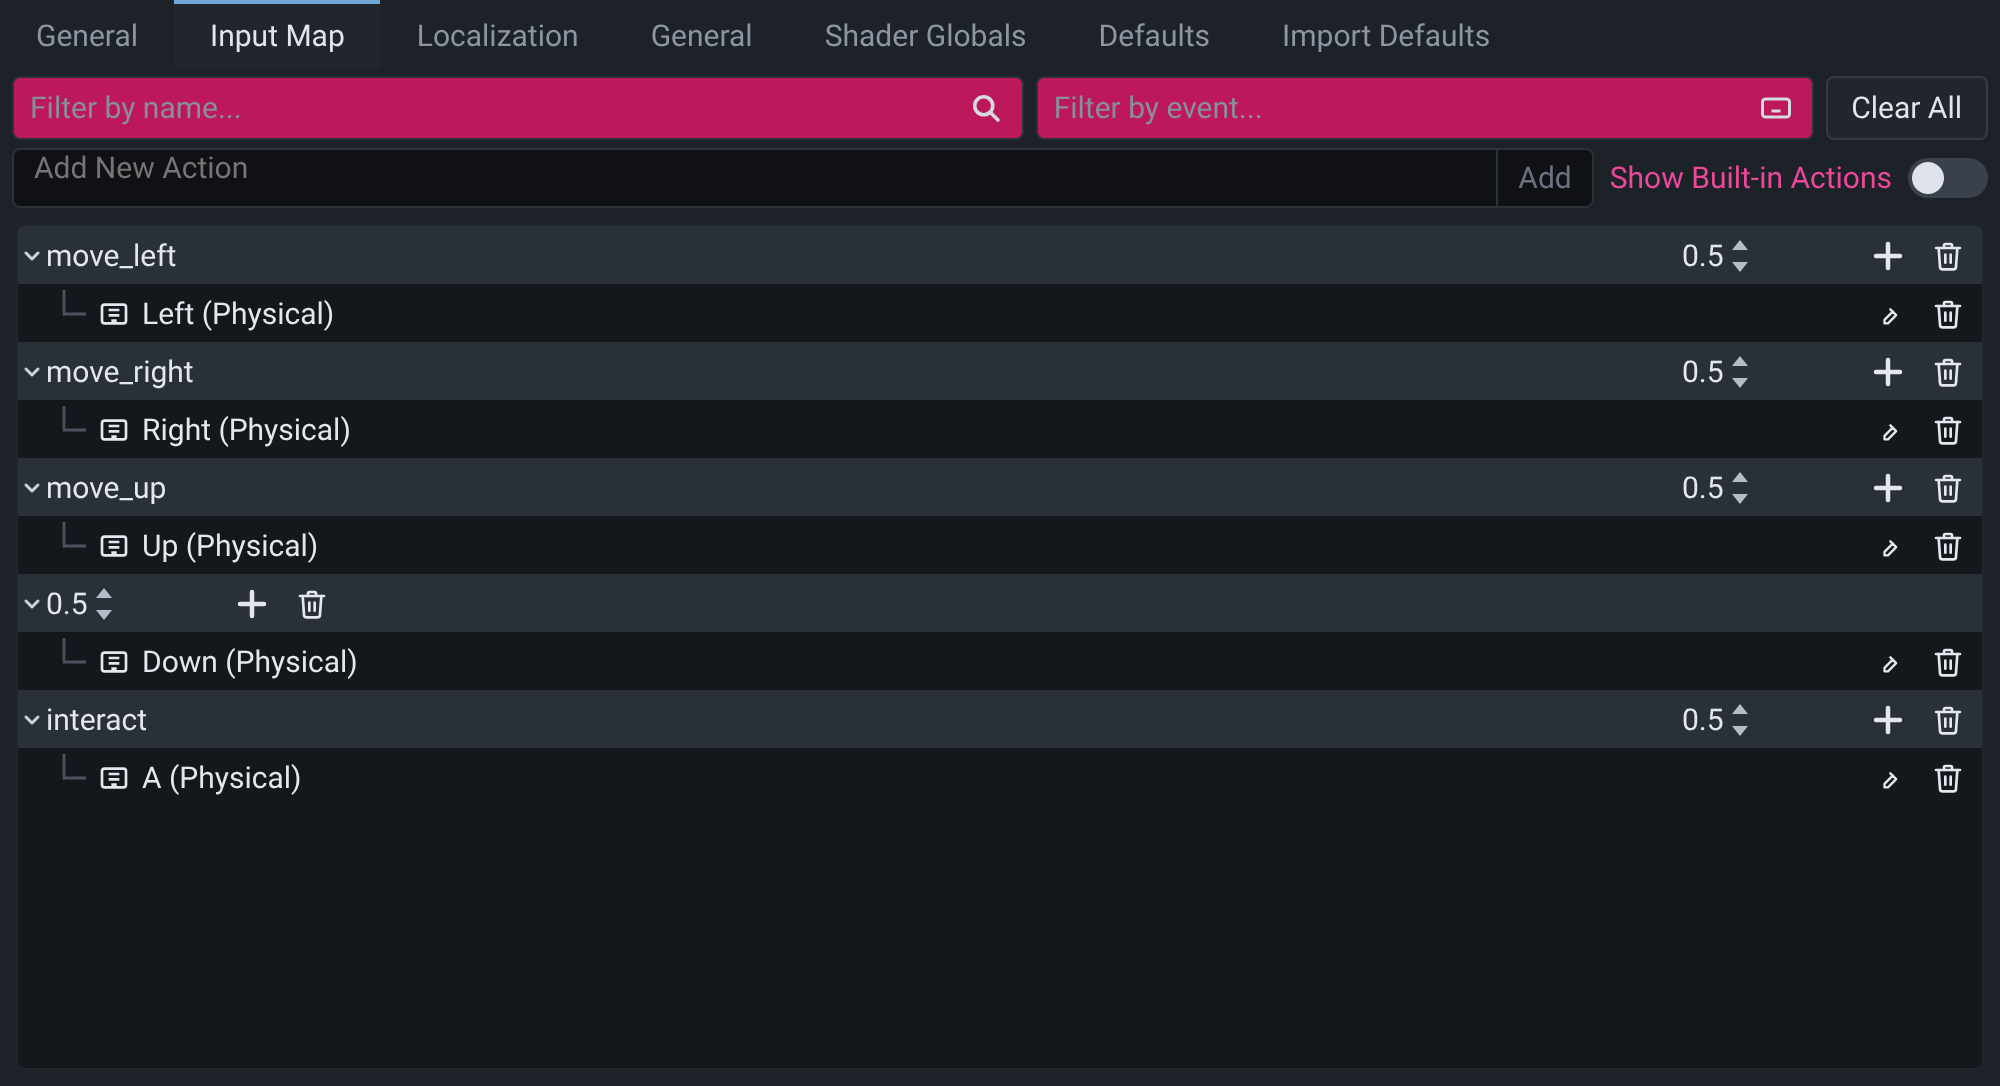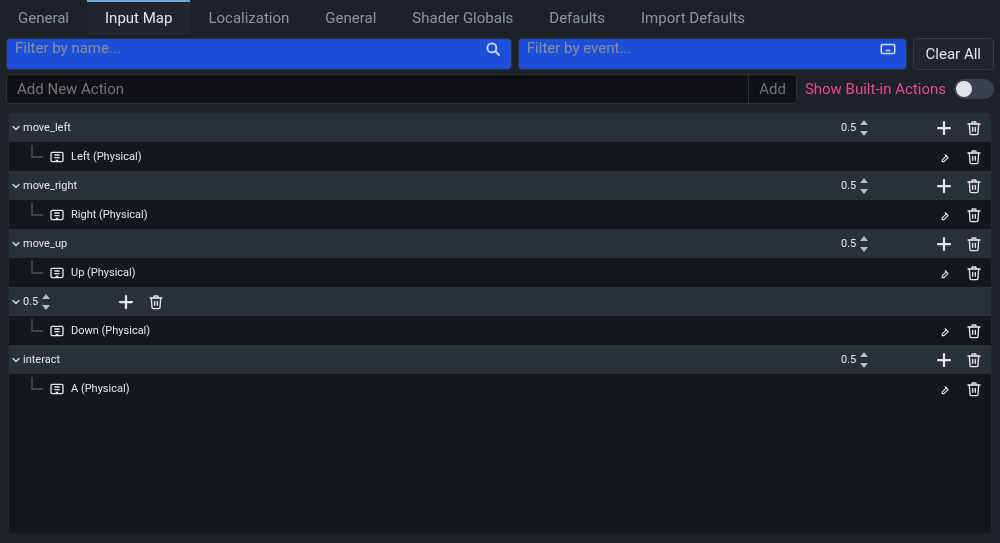"Filter by name..." .textbox { align-items: flex-start -> center; background: #1d4ed8 -> #be185d }
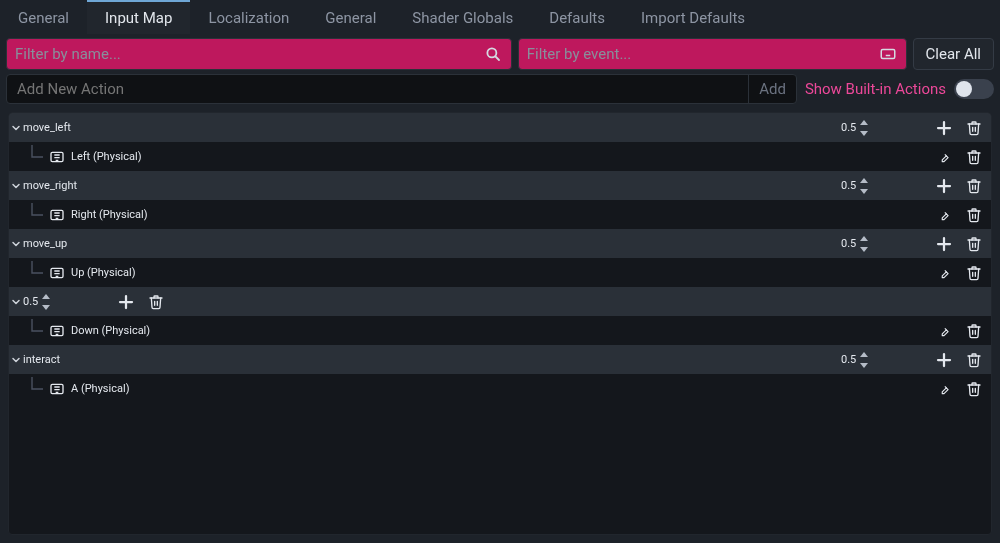"Add New Action" .add-input-wrap { align-items: center -> flex-start }
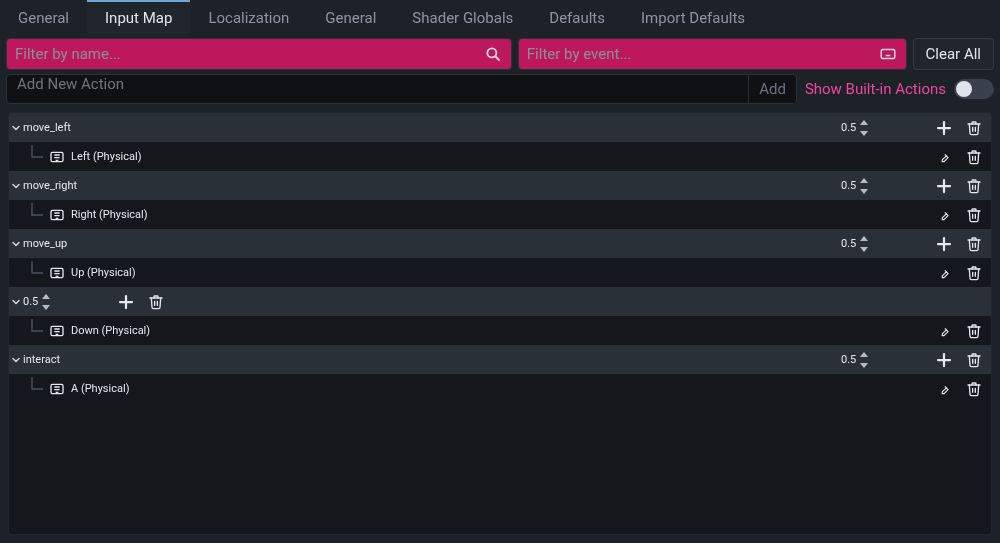"move_left" .row { font-size: 11px -> 15px }
